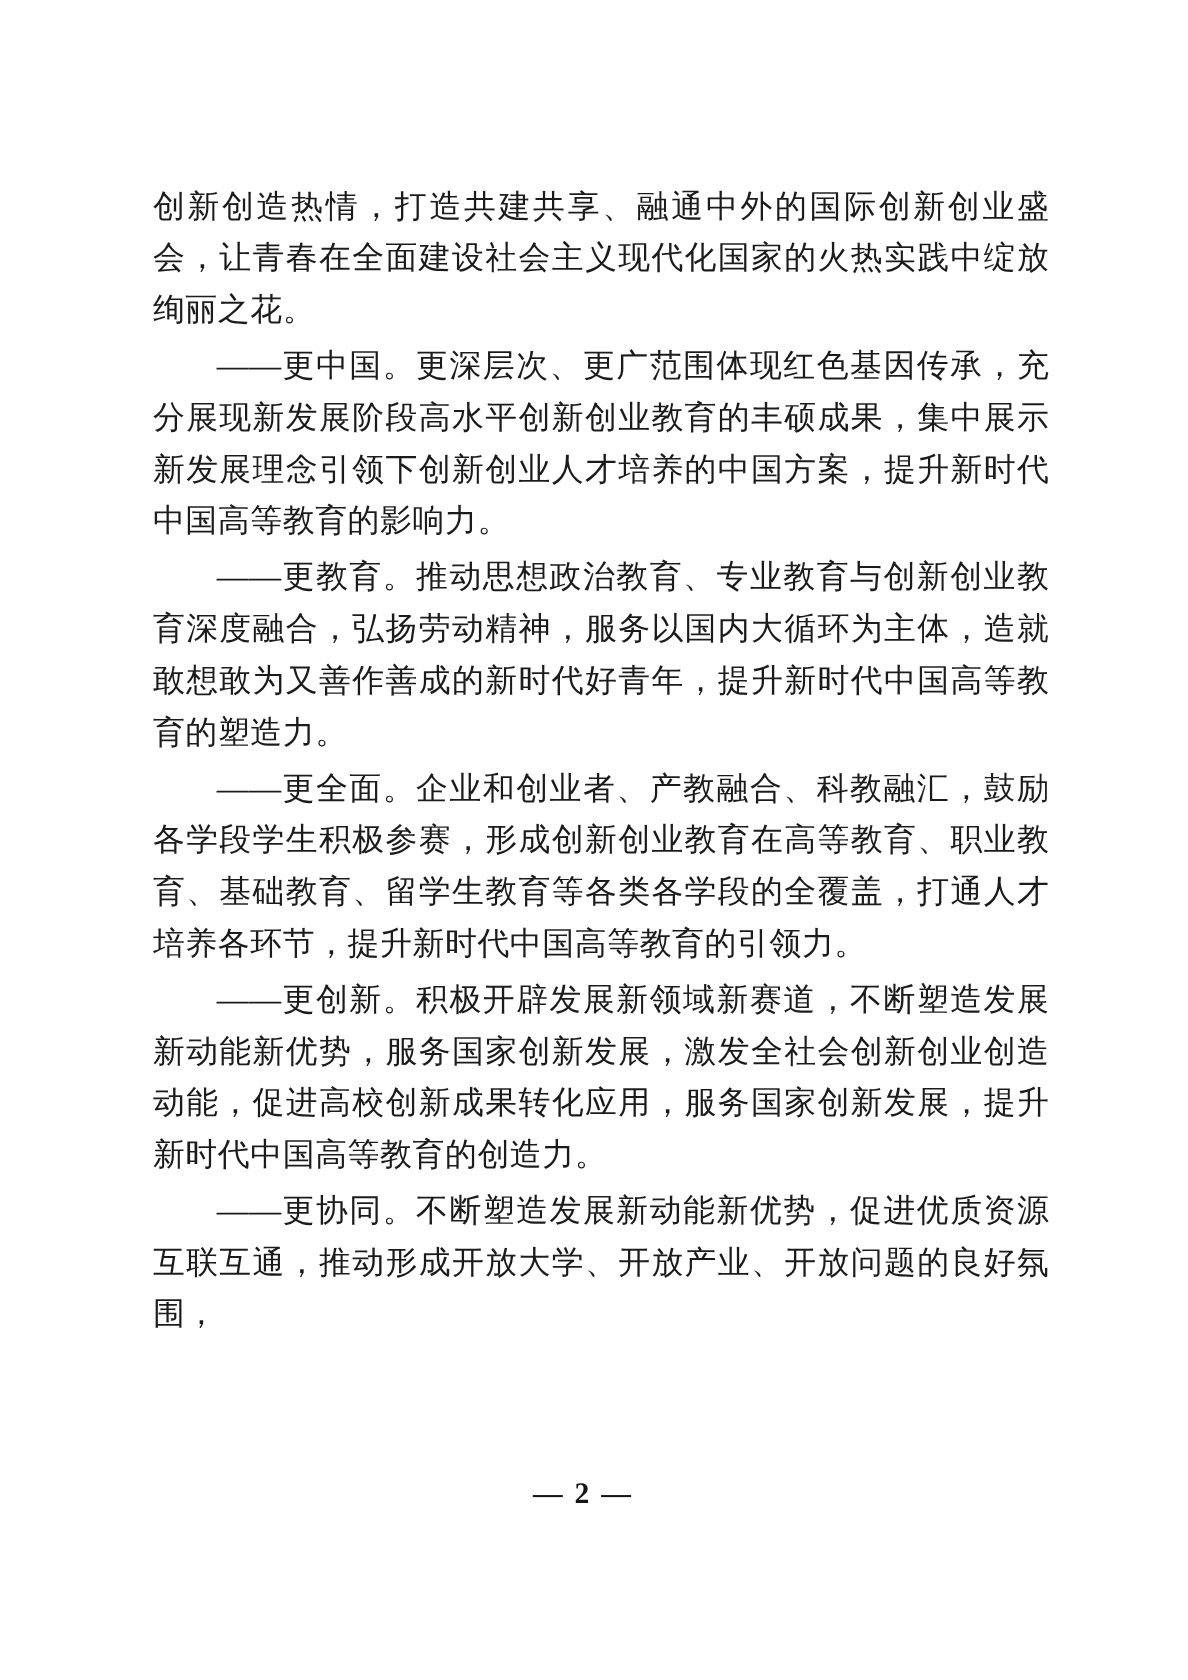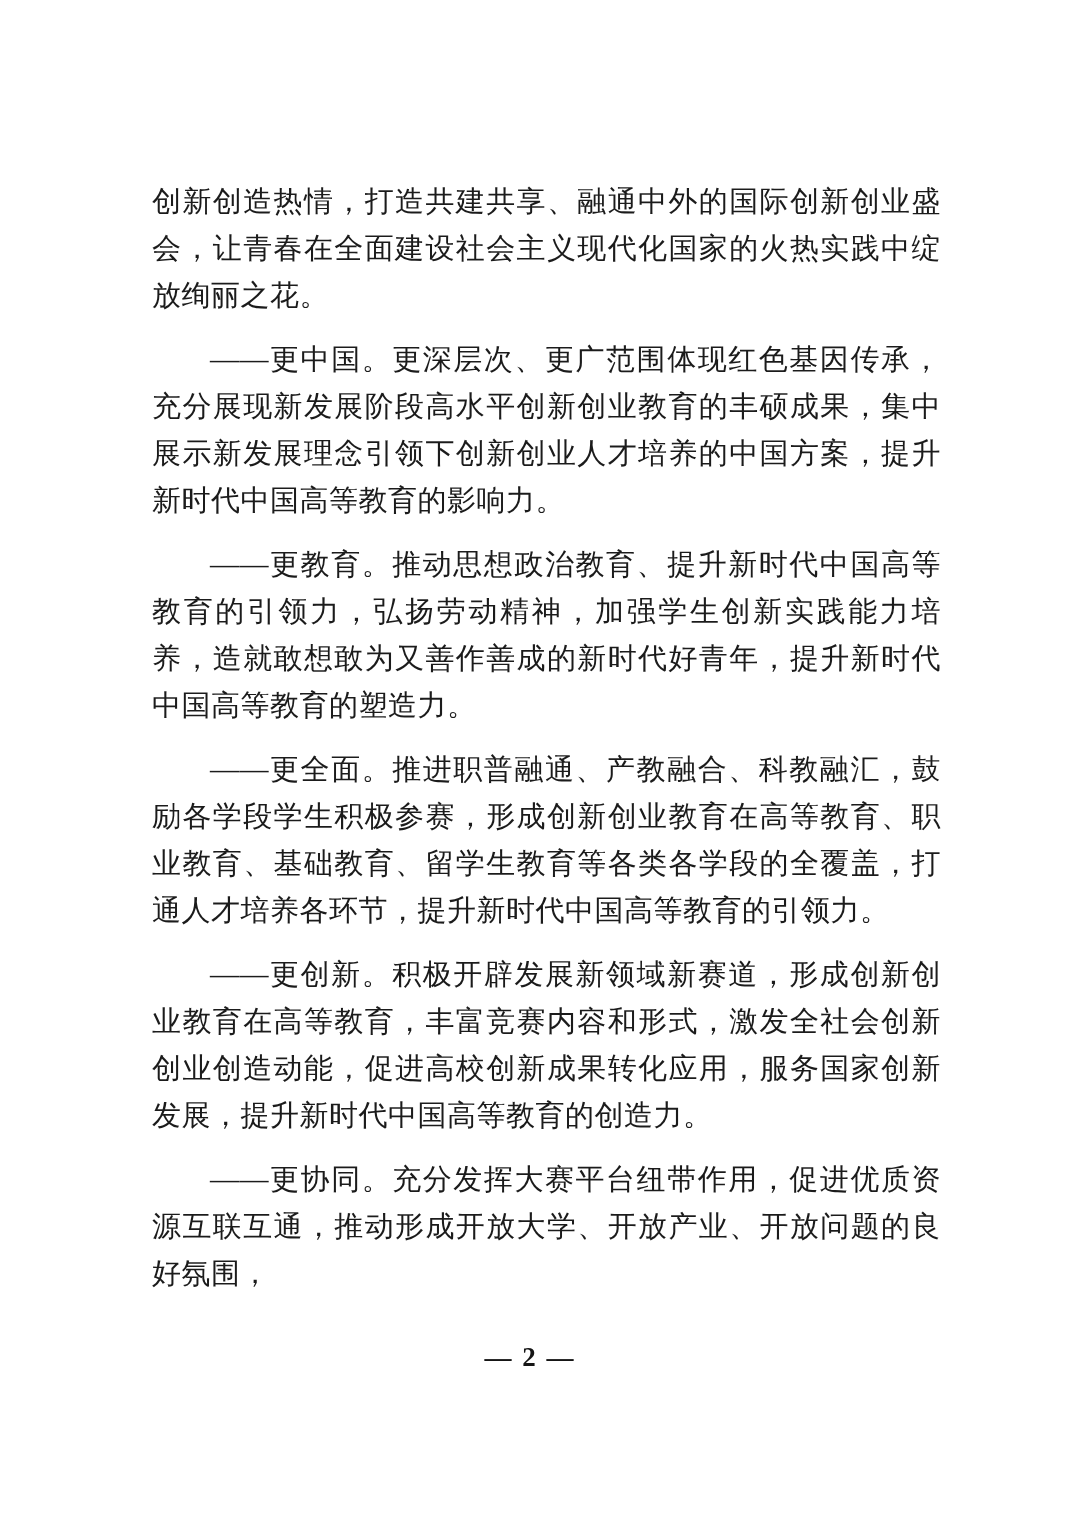"创新创造热情，打造共建共享、融通中外的国际创新创业盛会，让青春在全面建设社会主义" .text-block p { margin: 17px -> 4px }
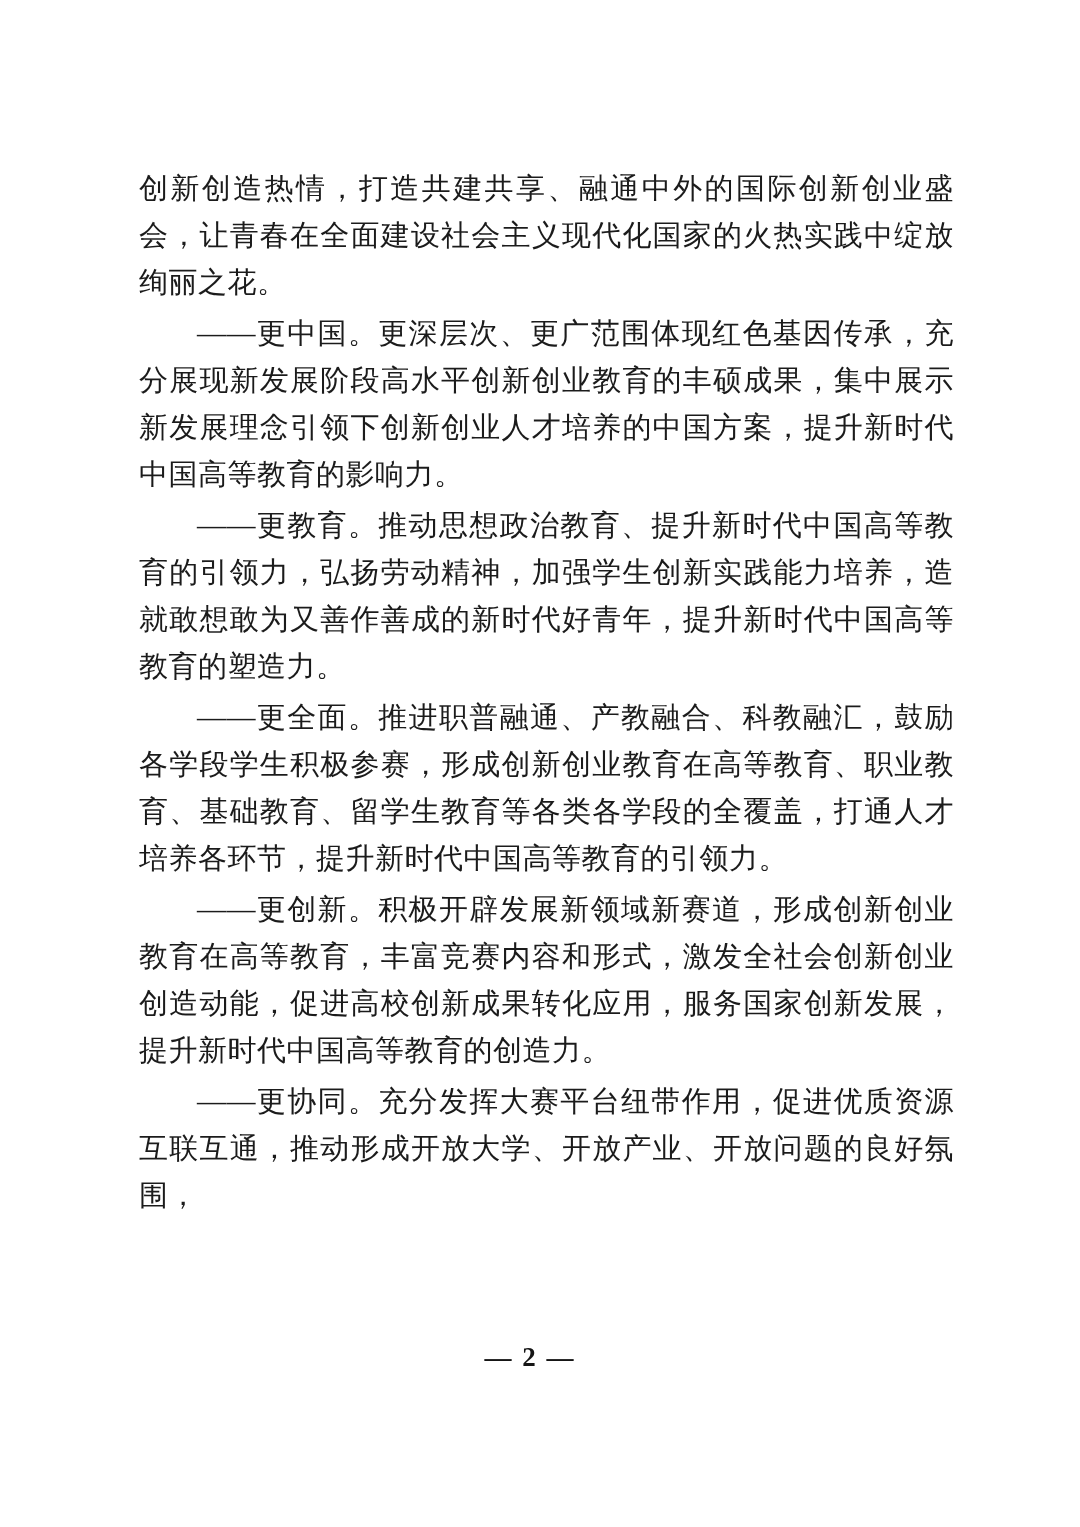"——更教育。推动思想政治教育、提升新时代中国高等教育的引领力，弘扬劳动精神，加强" p.indent { text: 提升新时代中国高等教育的引领力，弘扬劳动精神，加强学生创新实践能力培养 -> 专业教育与创新创业教育深度融合，弘扬劳动精神，服务以国内大循环为主体 }
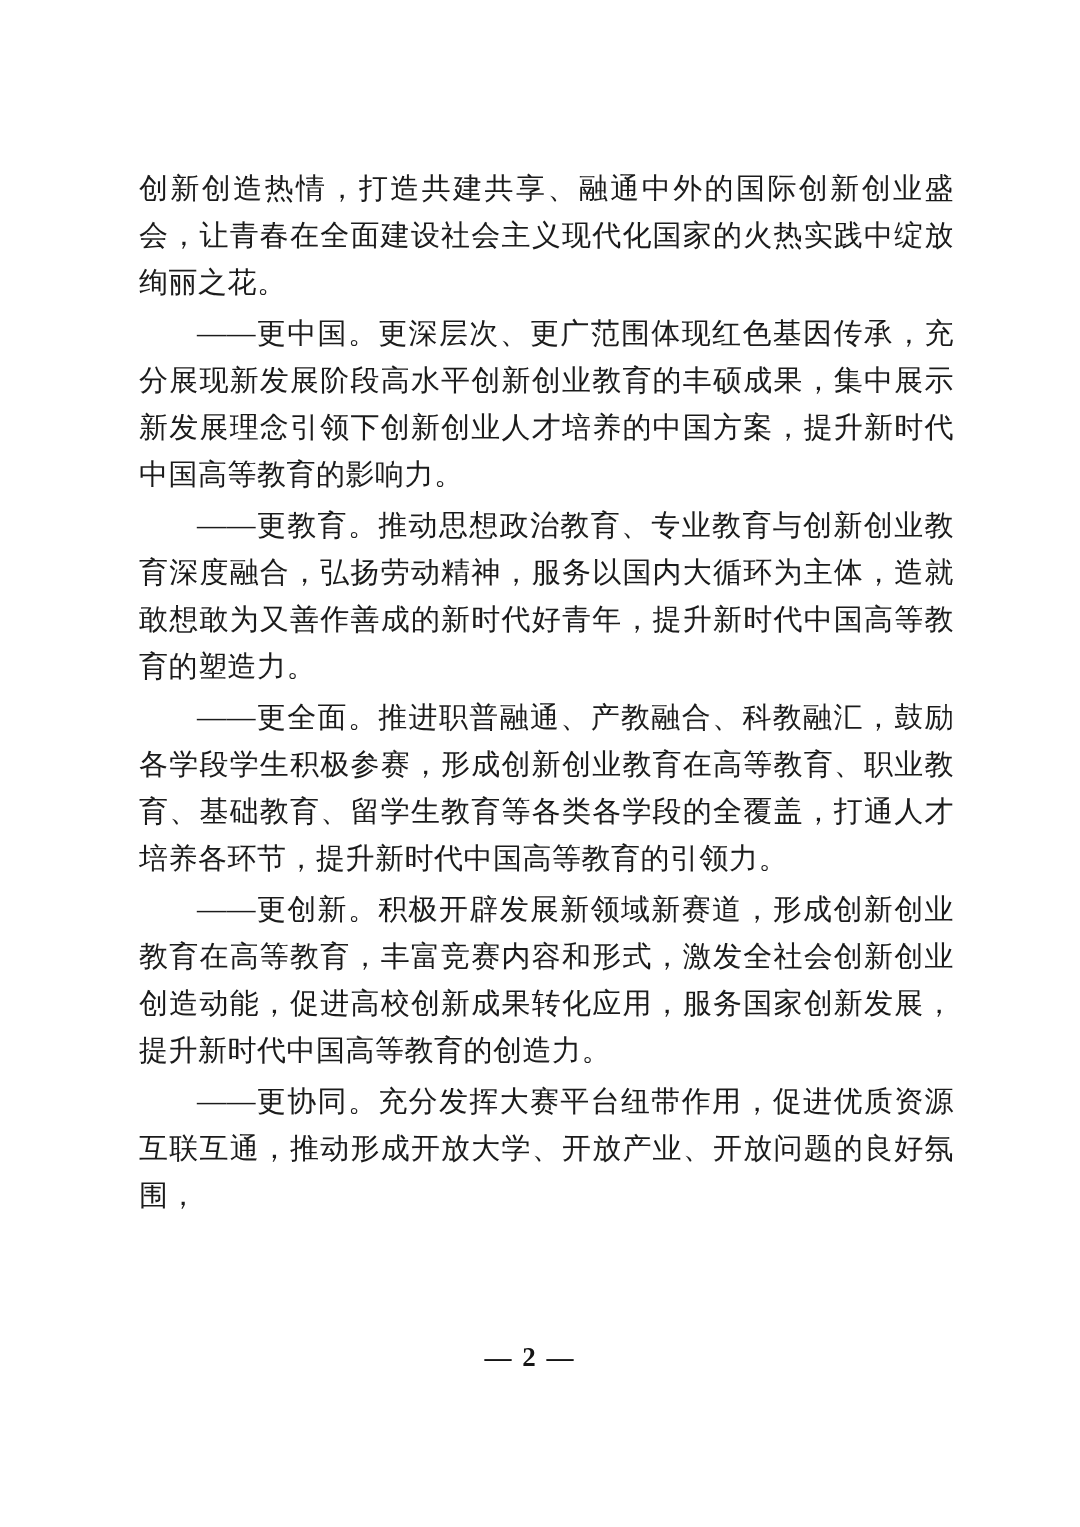"——更全面。推进职普融通、产教融合、科教融汇，鼓励各学段学生积极参赛，形成创新创" p.indent { text: 推进职普融通 -> 企业和创业者 }
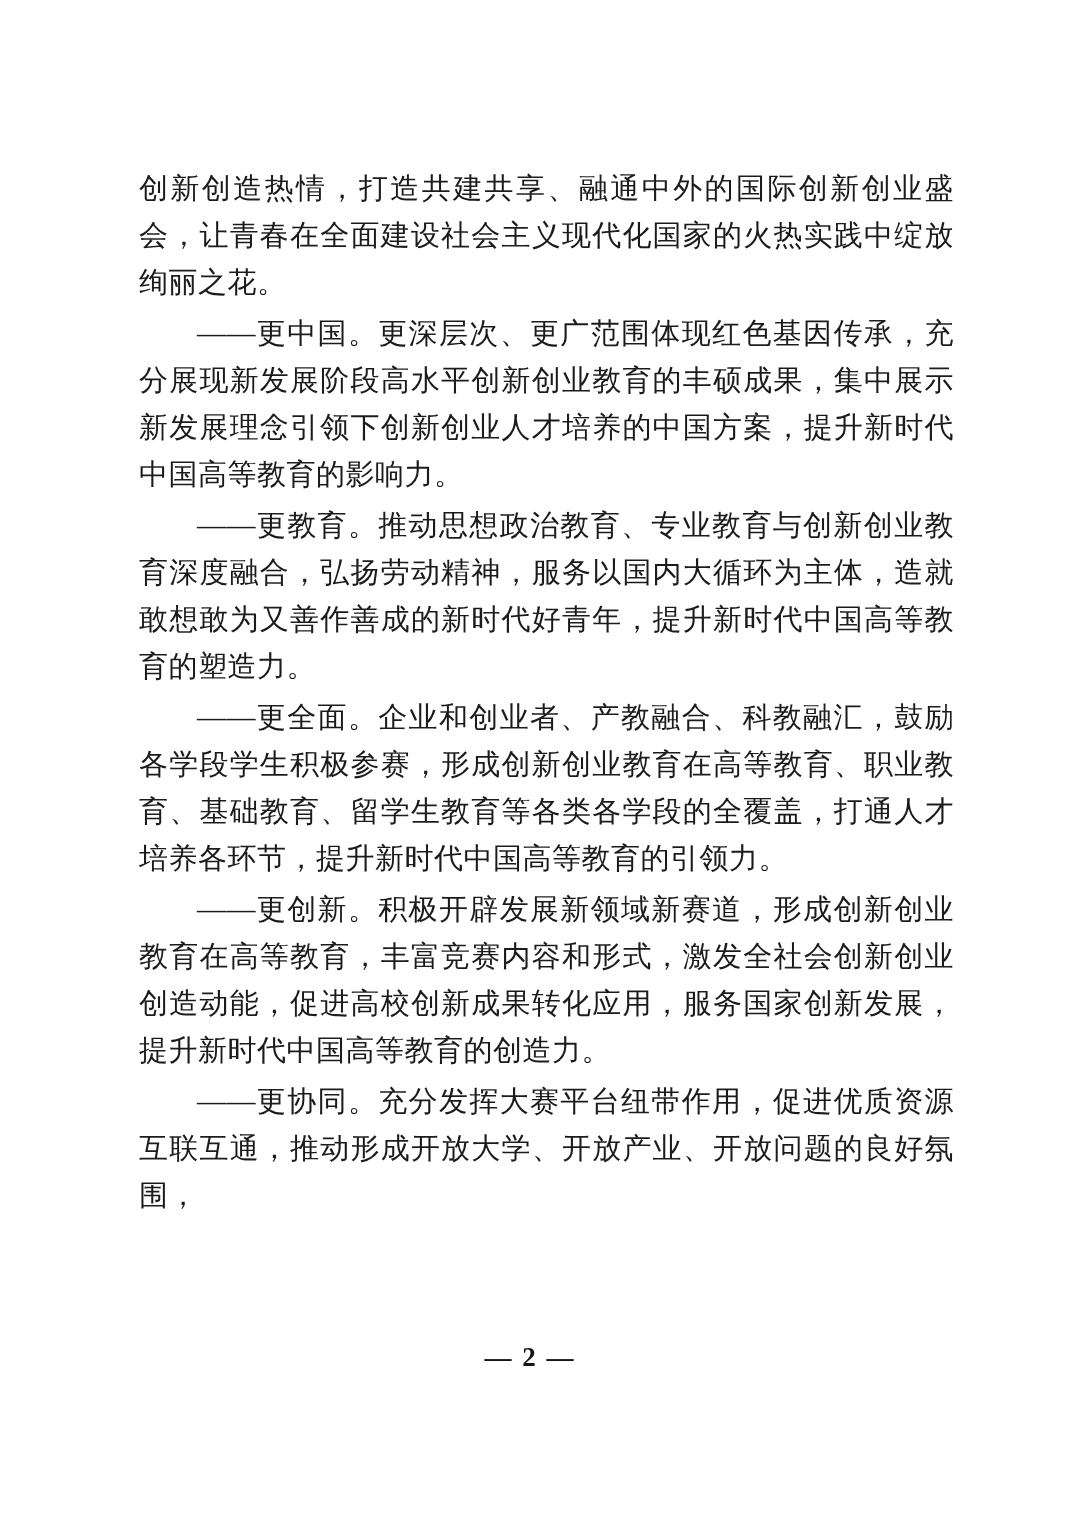"——更创新。积极开辟发展新领域新赛道，形成创新创业教育在高等教育，丰富竞赛内容和" p.indent { text: 形成创新创业教育在高等教育，丰富竞赛内容和形式 -> 不断塑造发展新动能新优势，服务国家创新发展 }
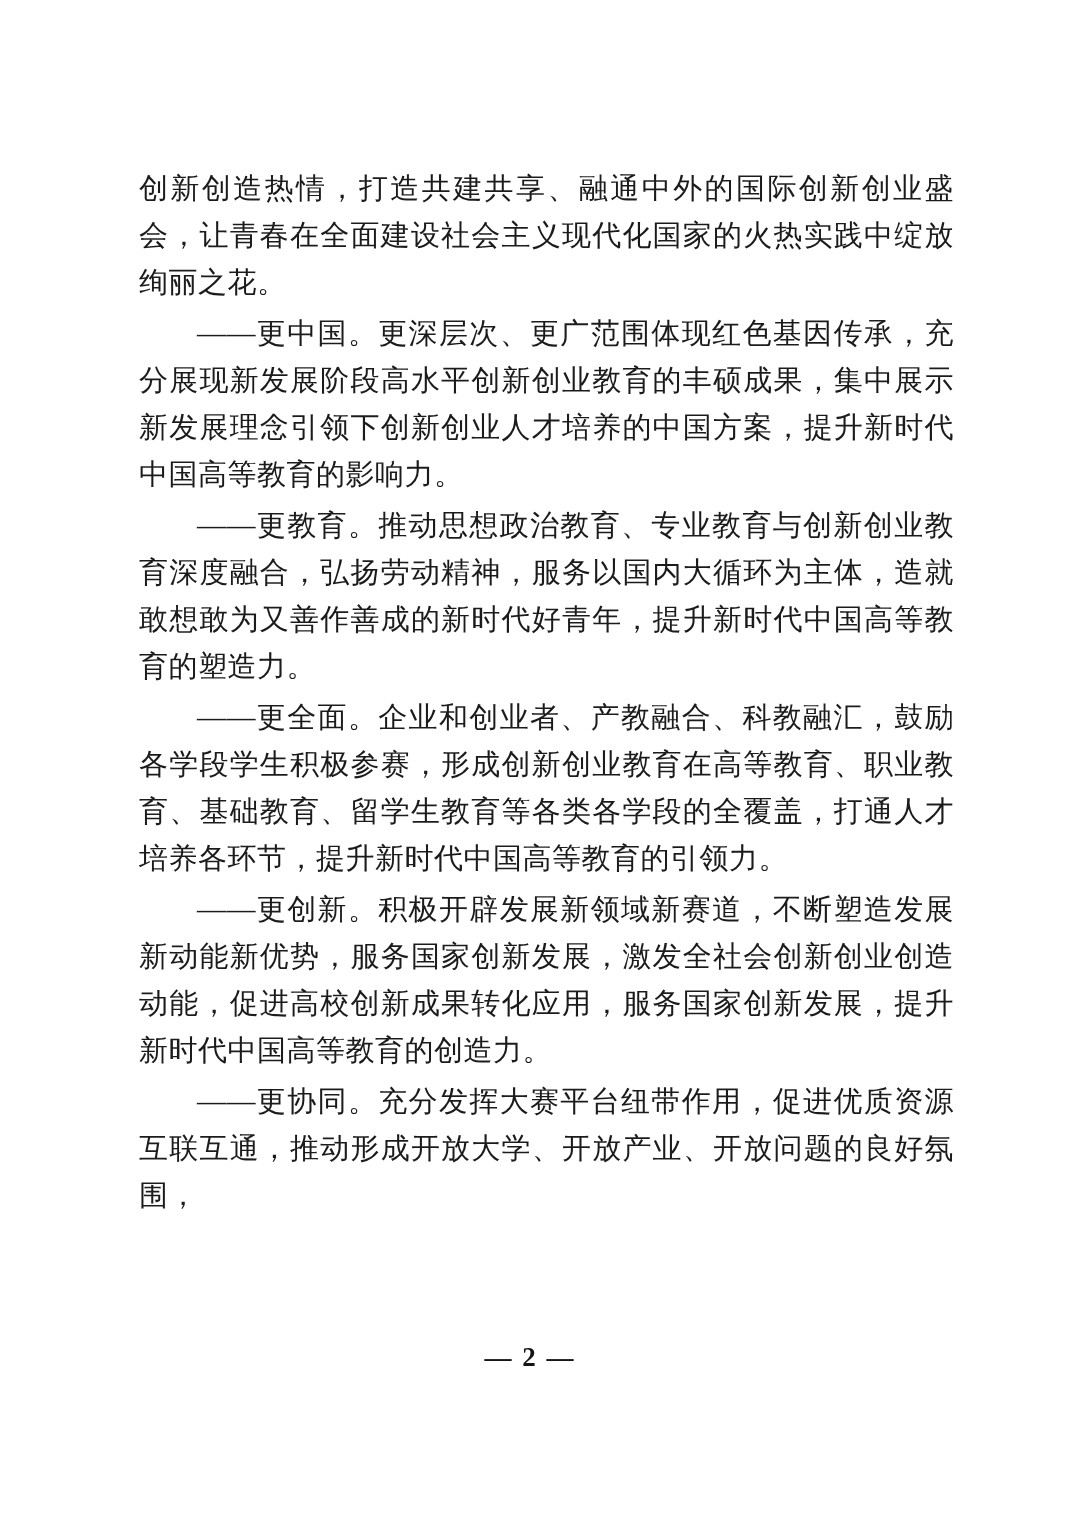"——更协同。充分发挥大赛平台纽带作用，促进优质资源互联互通，推动形成开放大学、开" p.indent { text: 充分发挥大赛平台纽带作用 -> 不断塑造发展新动能新优势 }
